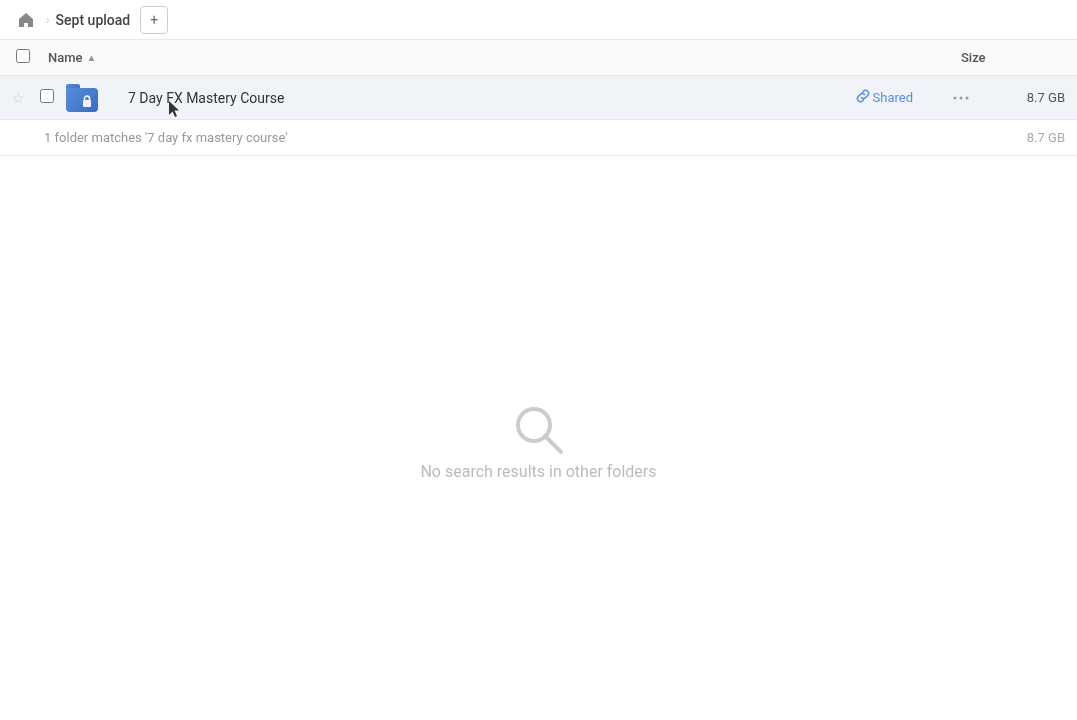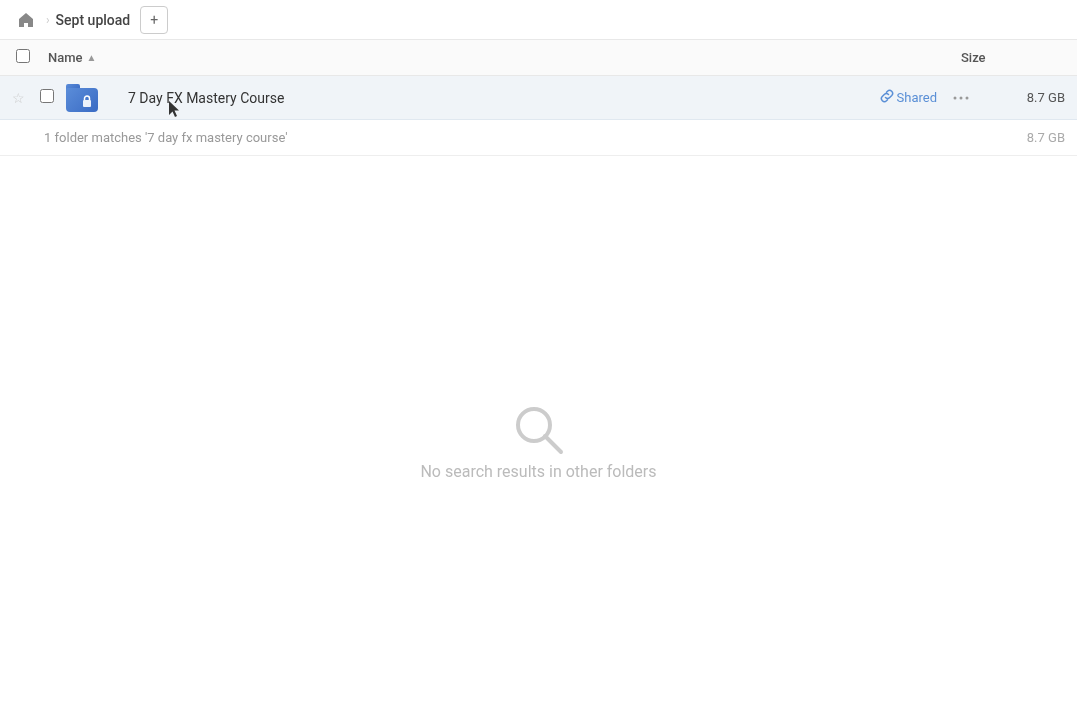"Shared" .row-shared { margin-right: 8px -> 32px }
